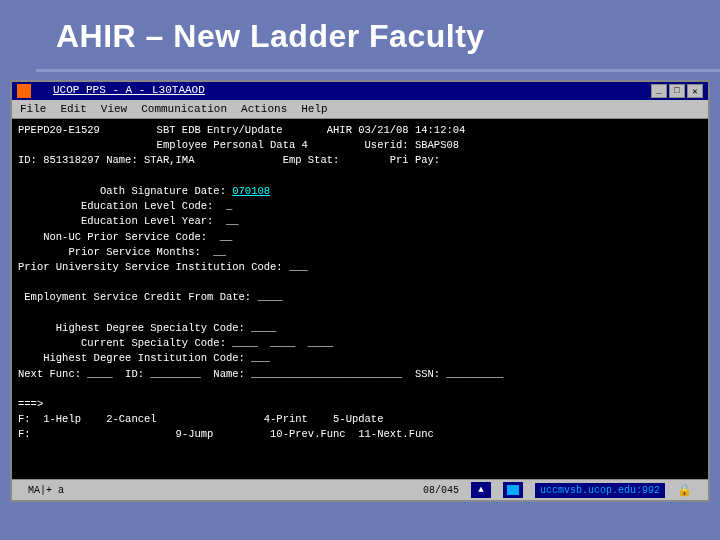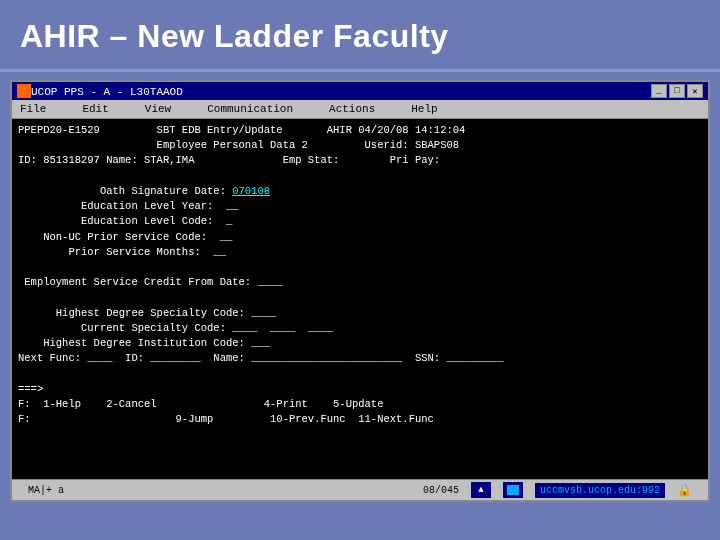"AHIR – New Ladder Faculty" .page-title-bar { margin-left: none -> 36px }
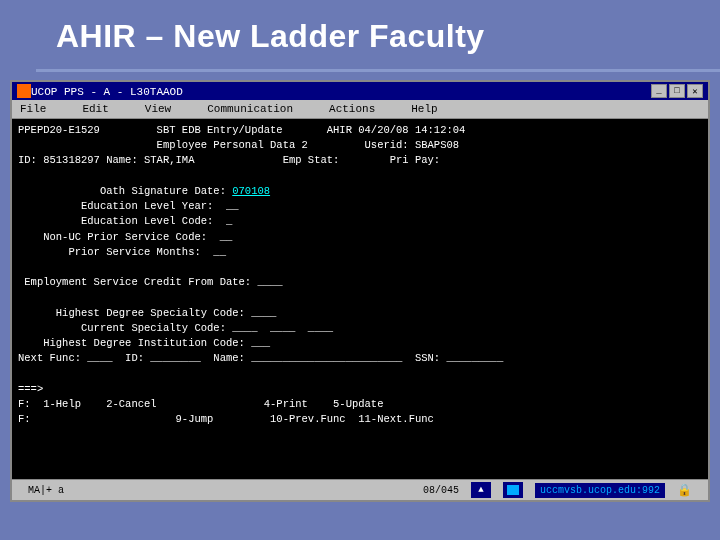"UCOP PPS - A -" .window-titlebar-left { align-items: flex-end -> flex-start; gap: 0 -> 22px; text-decoration: none -> underline }
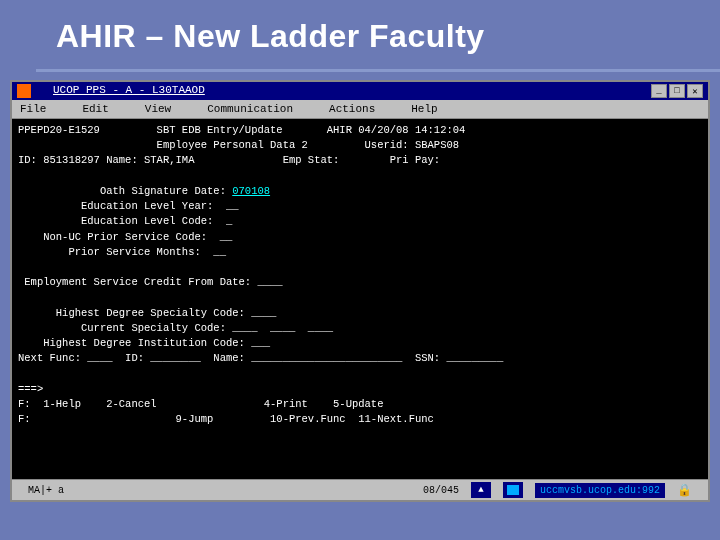"File" .menu-bar { gap: 30px -> 8px }
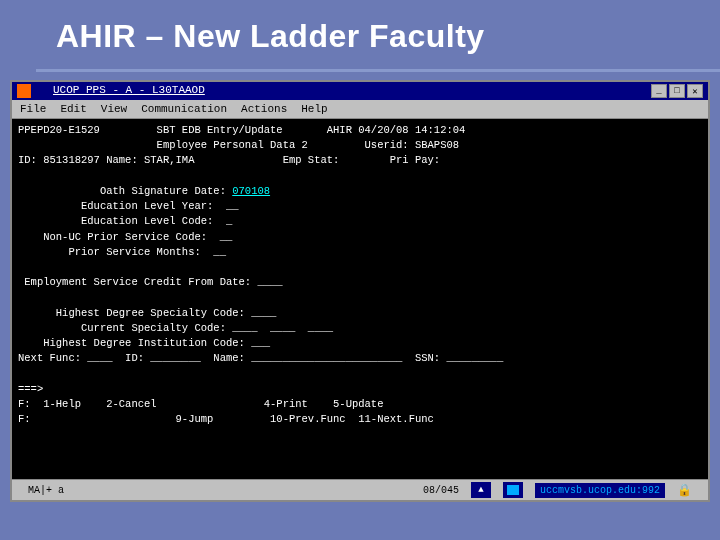"PPEPD20-E1529 SBT EDB Entry/Update AHIR" div.line { text: 04/20/08 -> 03/21/08 }
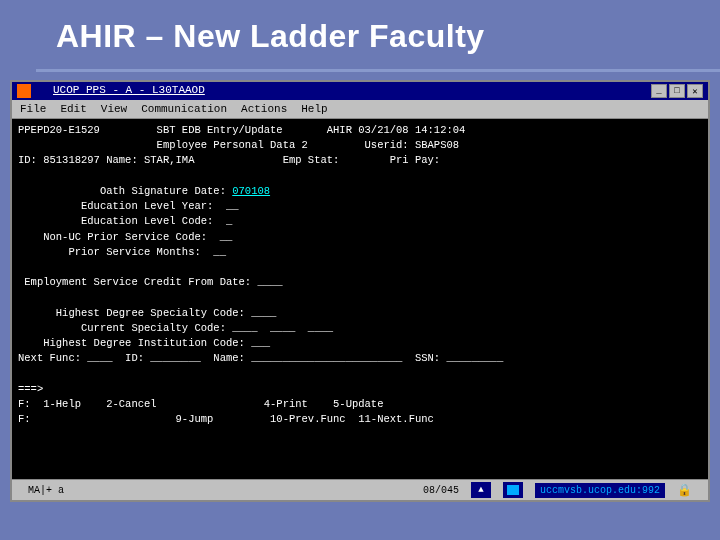"Employee Personal Data 2 Userid:" div.line { text: 2 -> 4 }
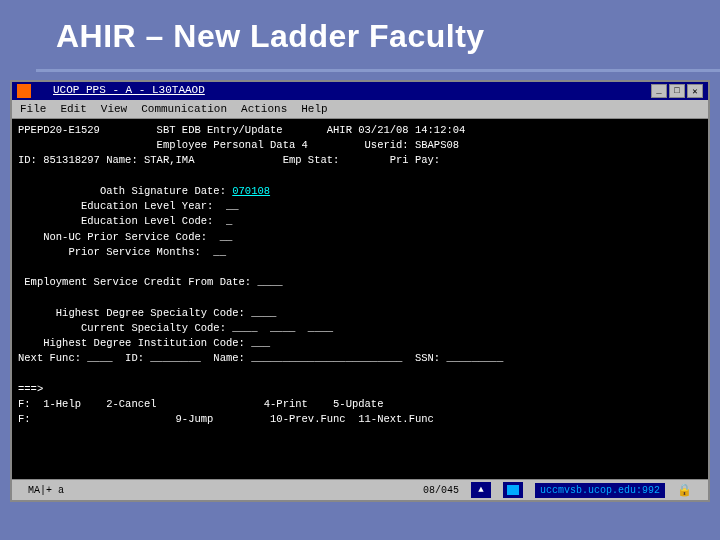"Education Level Year: __" div.line { order: before "Education Level Code: _" -> after "Education Level Code: _" }
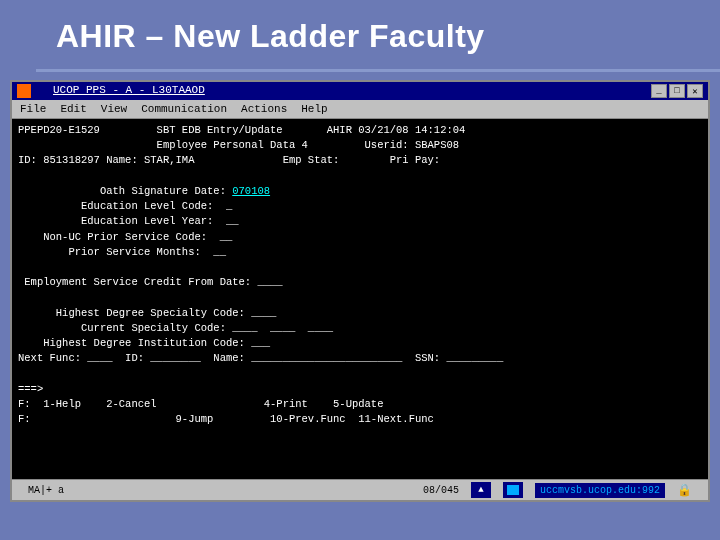"Prior University Service Institution" div.line { html: none -> <div>Prior University Service Institution Code: ___</div> }
